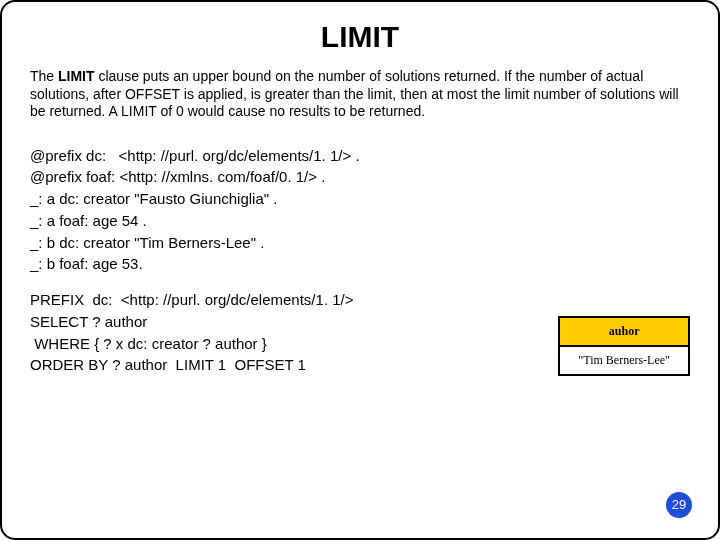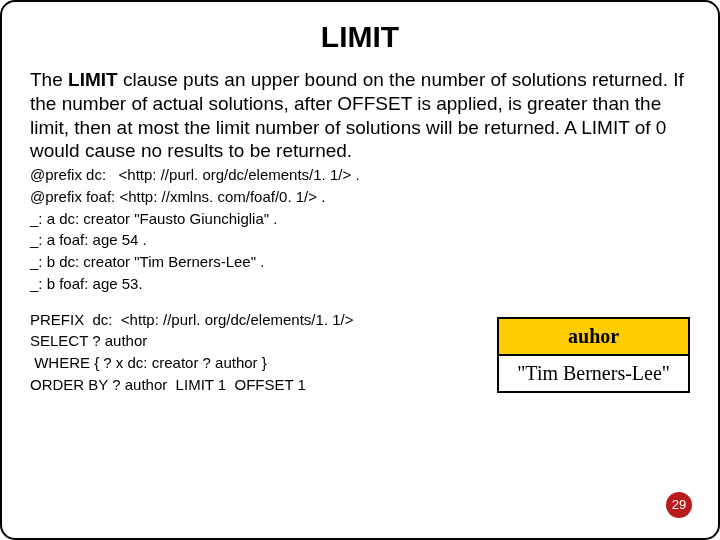"The LIMIT clause puts an" .desc { font-size: 19px -> 14px; margin-bottom: 1px -> 24px }
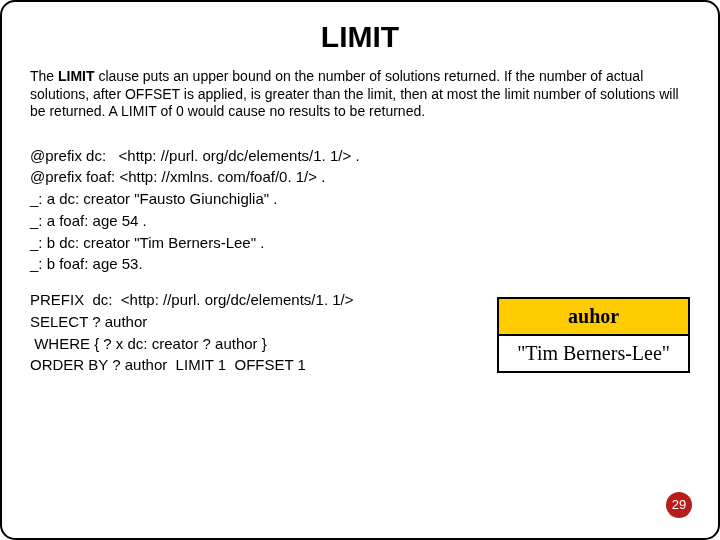"auhor" table.result { font-size: 20px -> 12px; margin-top: none -> 19px }
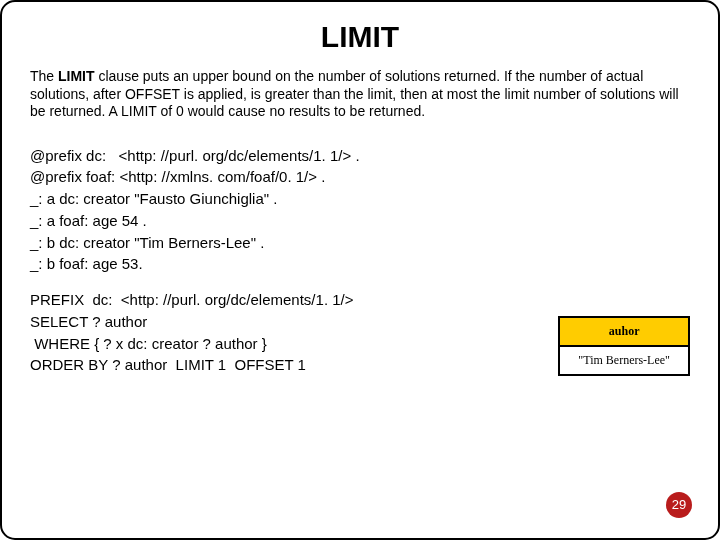"29" .pagenum { background: #b91c1c -> #1d4ed8 }
